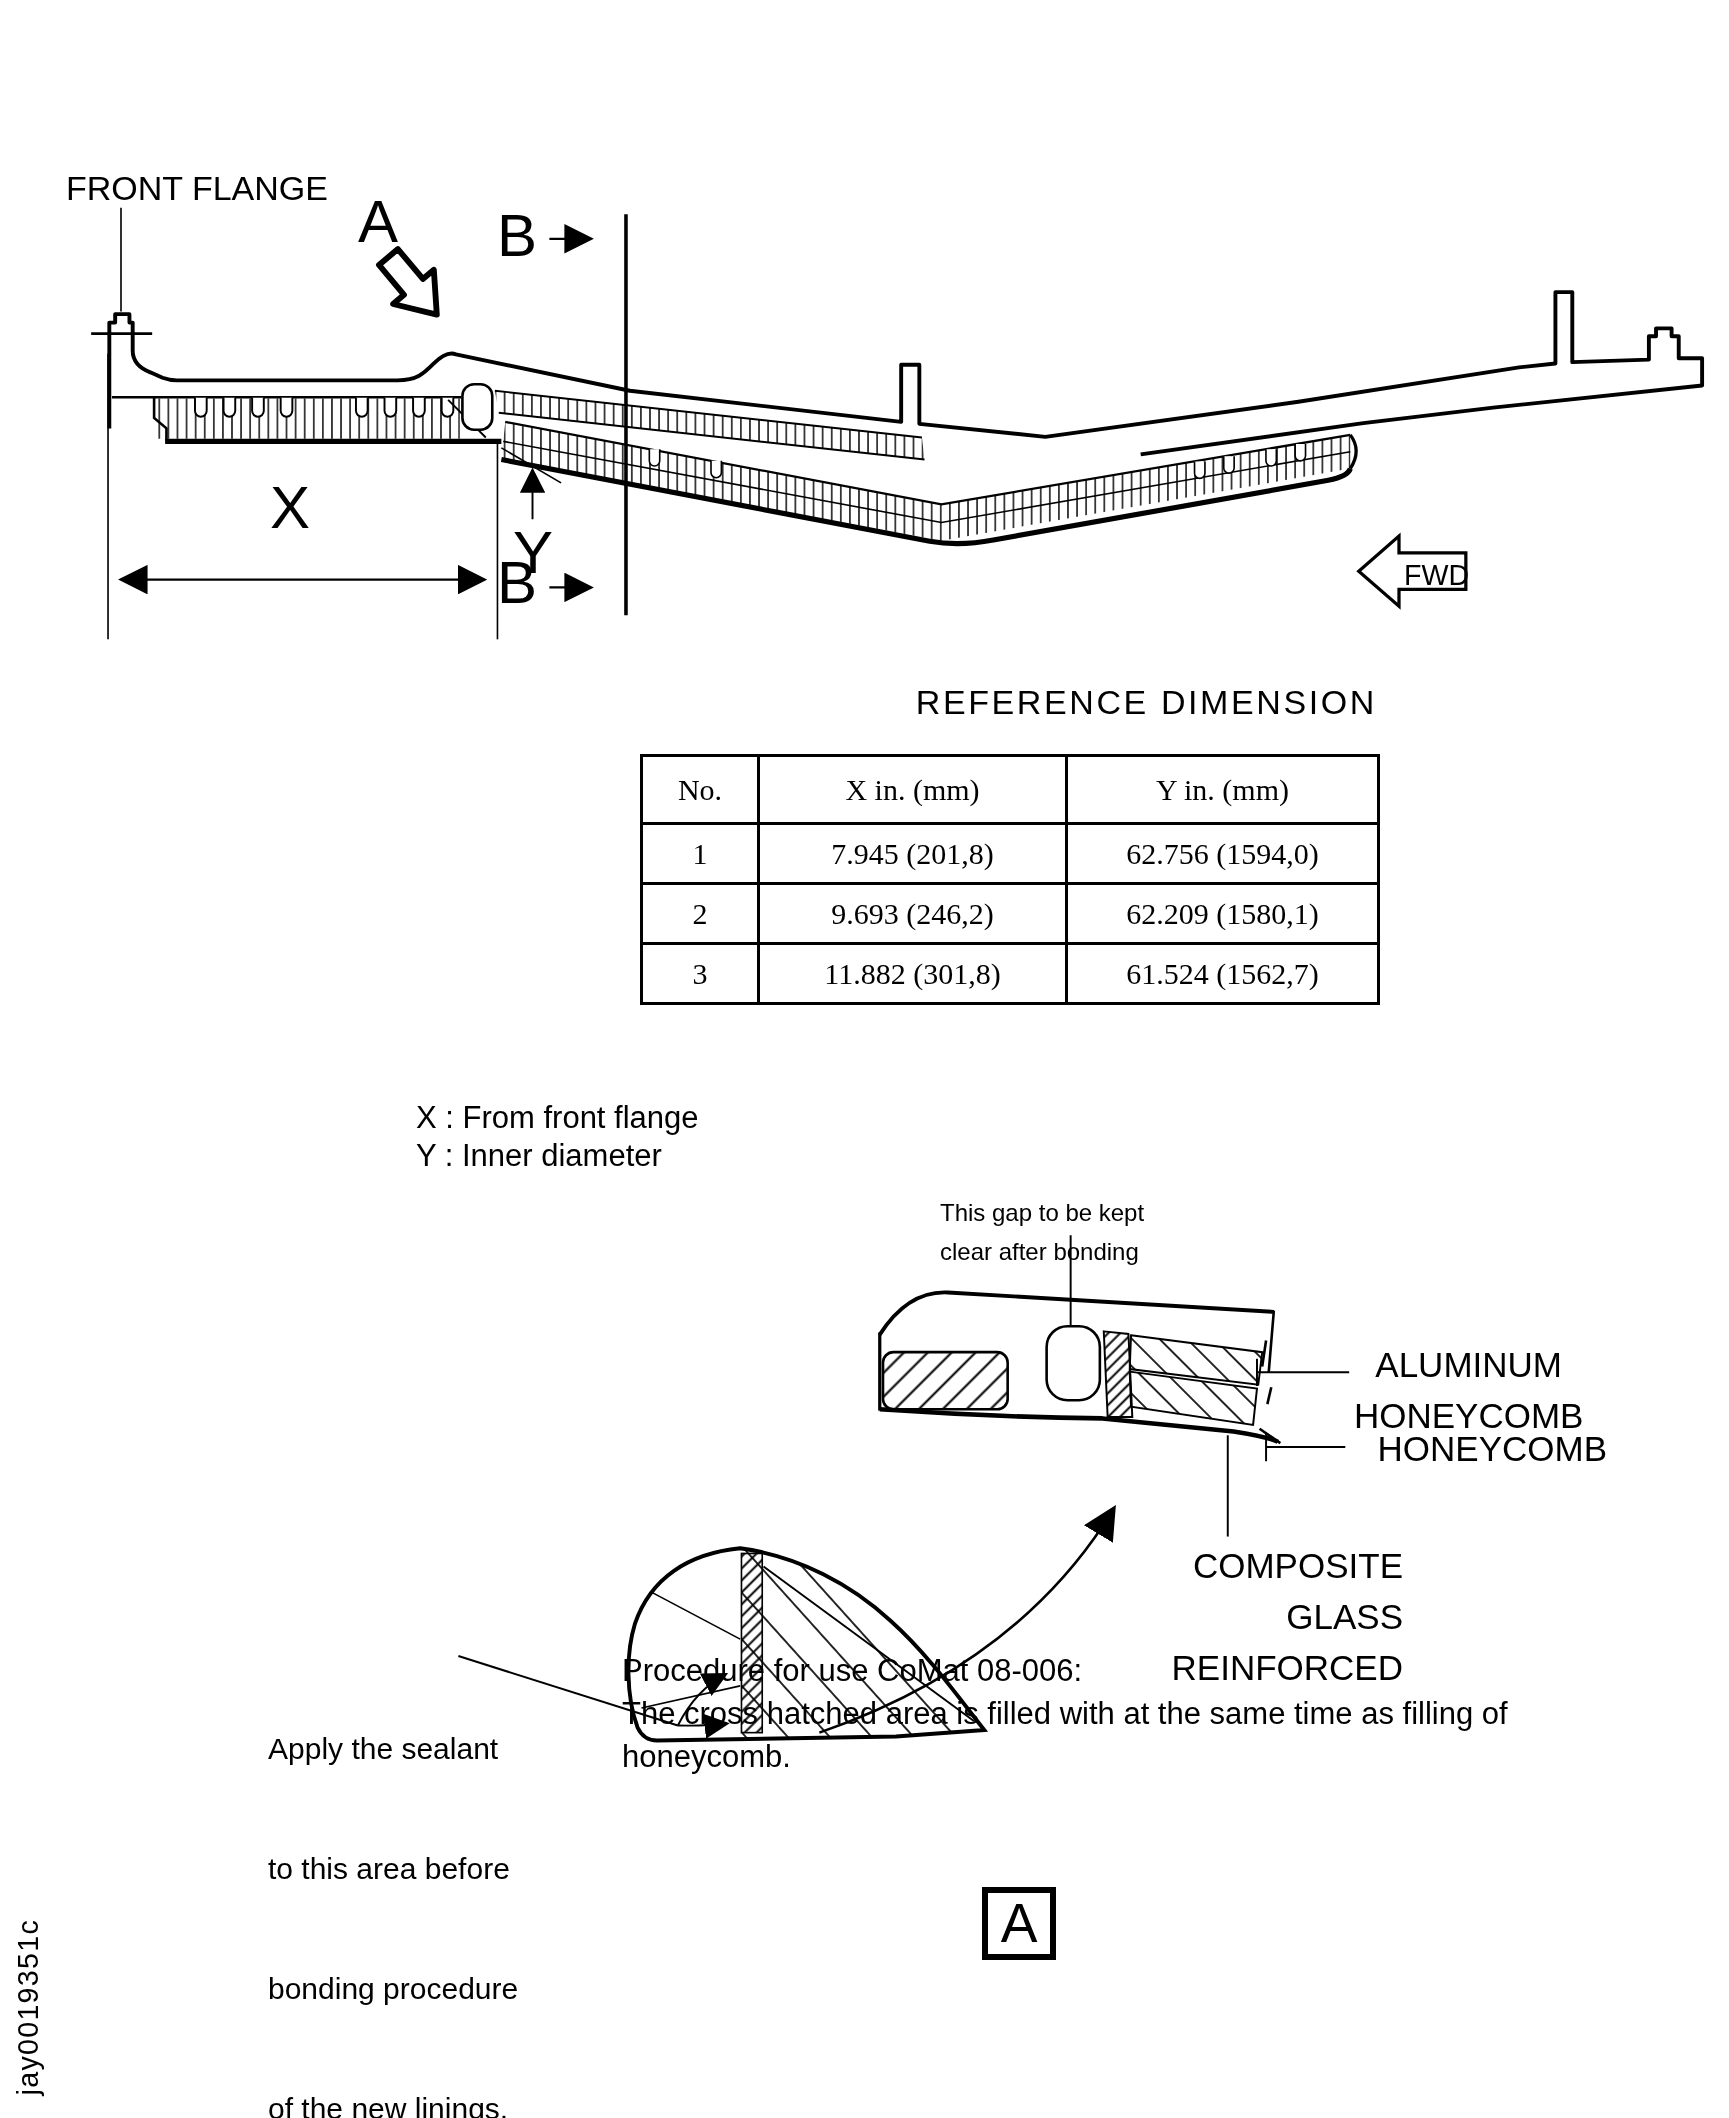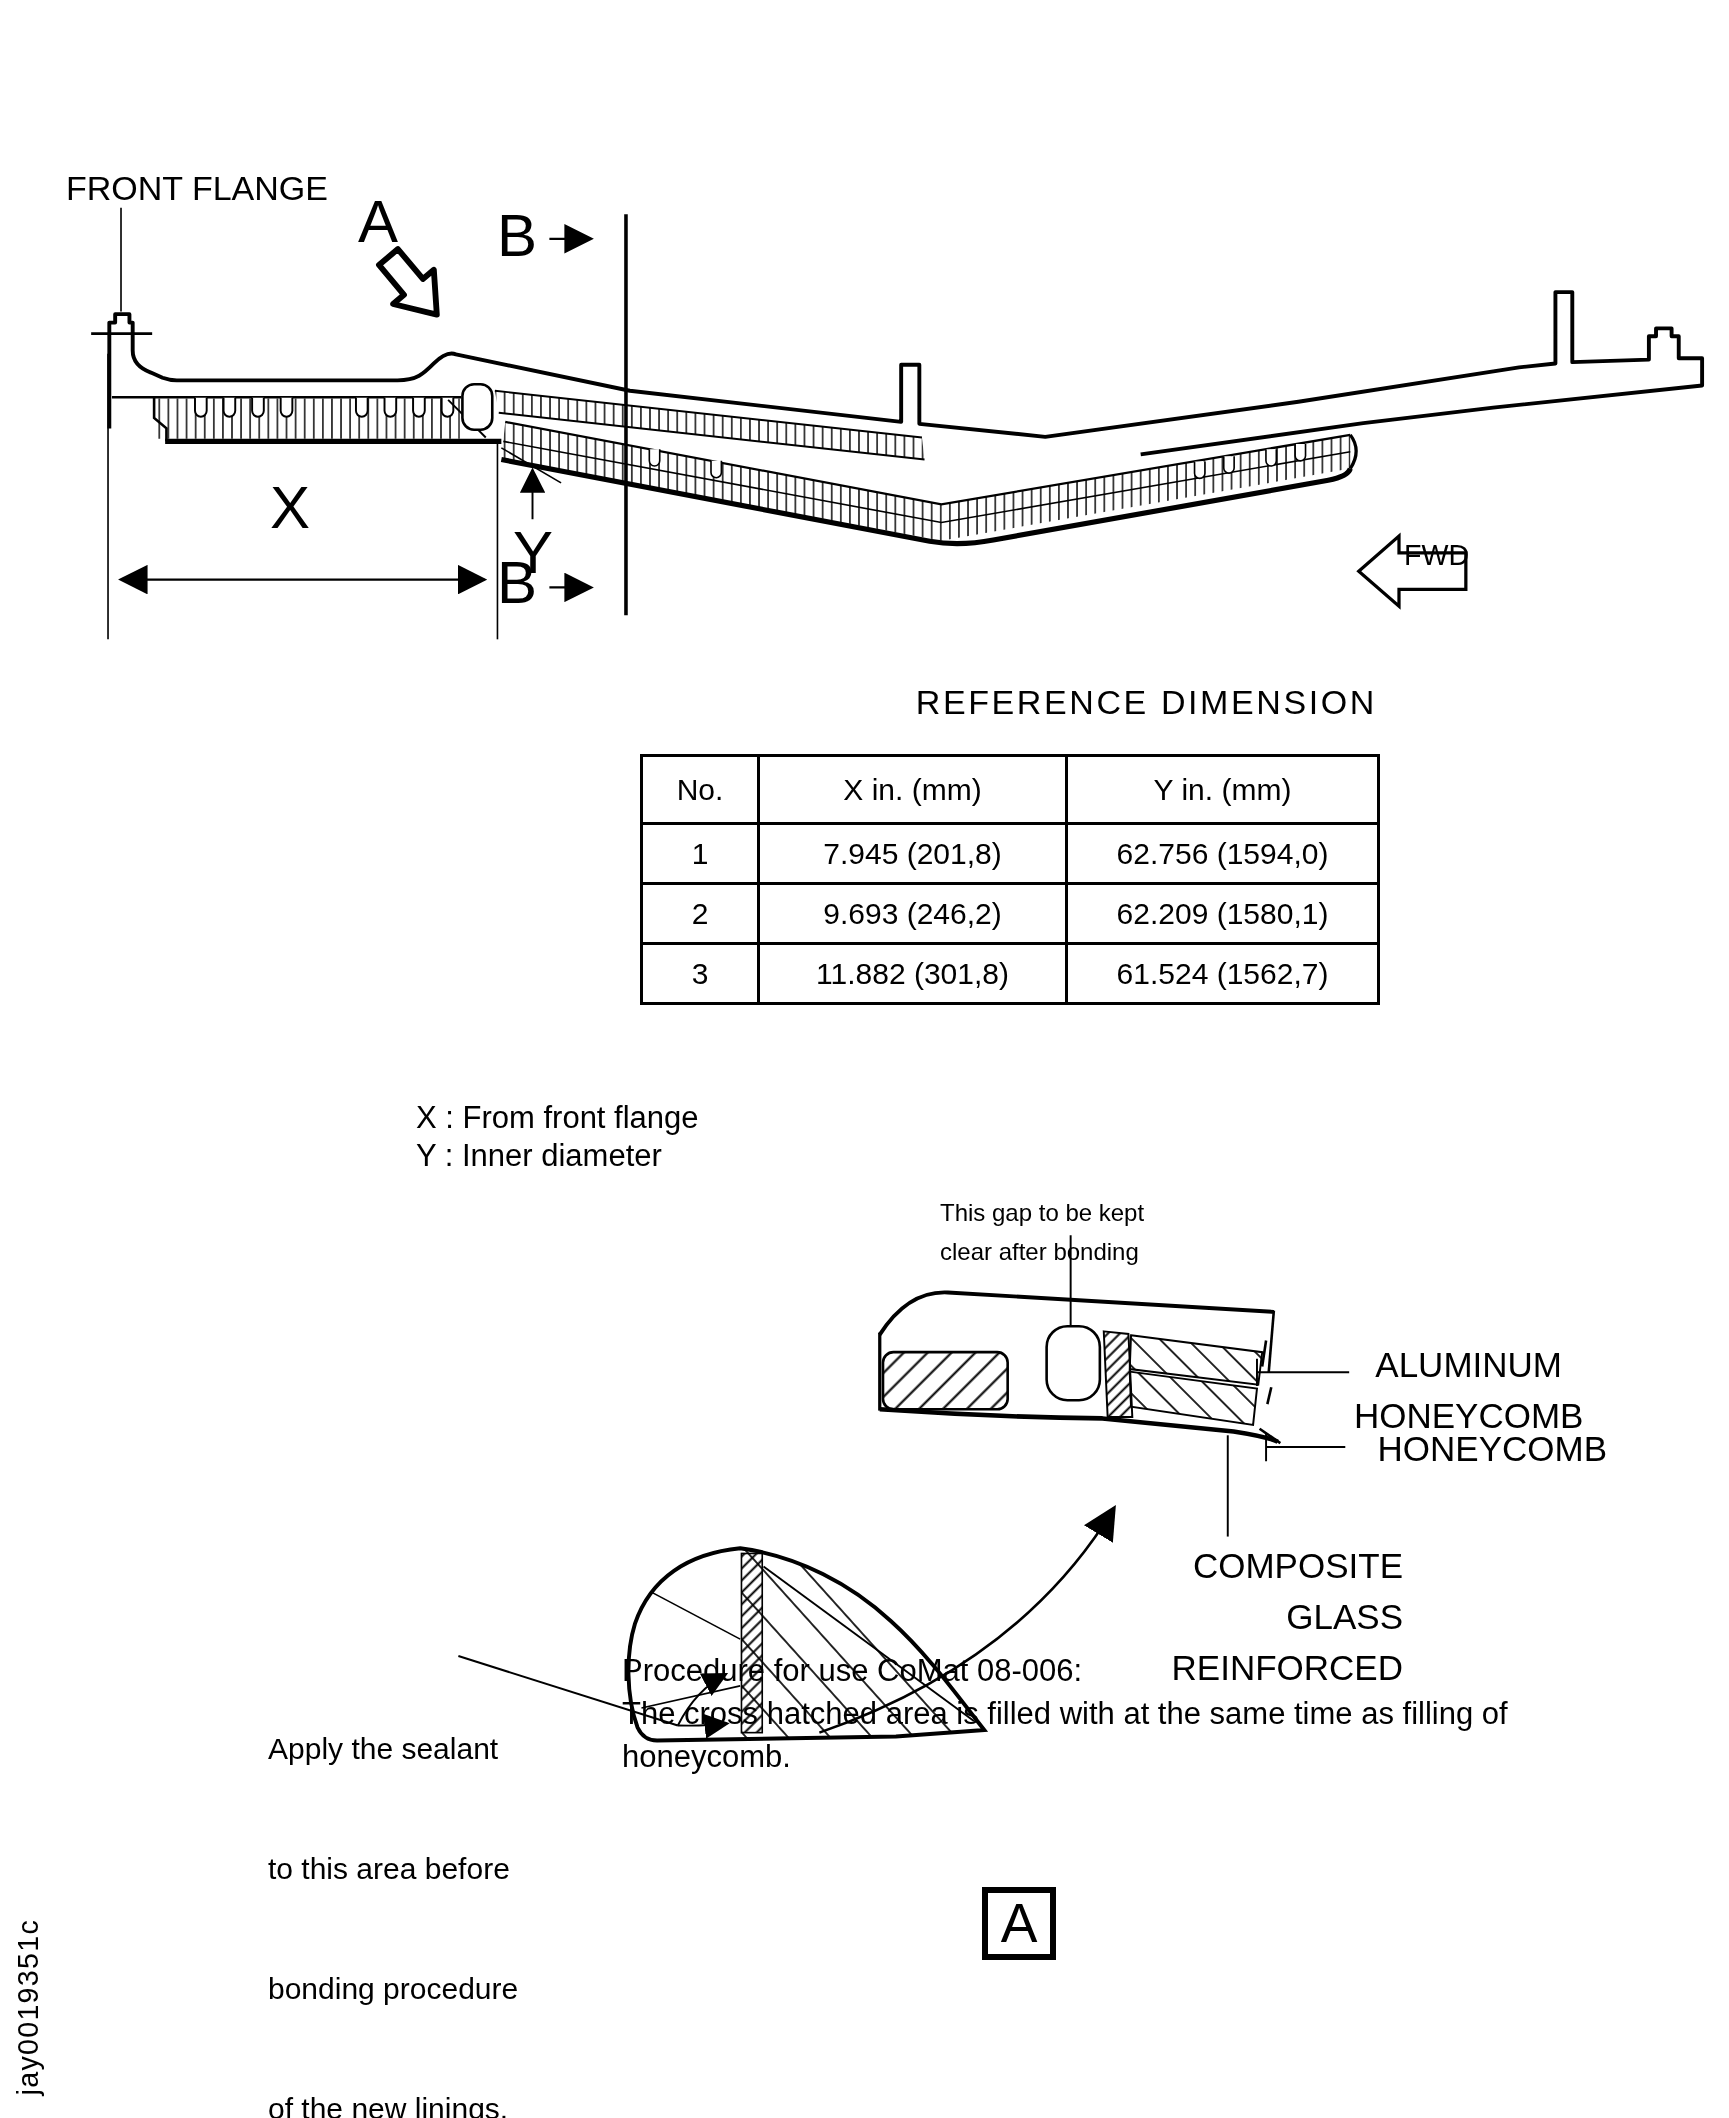"FWD" div.abs { top: 540px -> 560px }
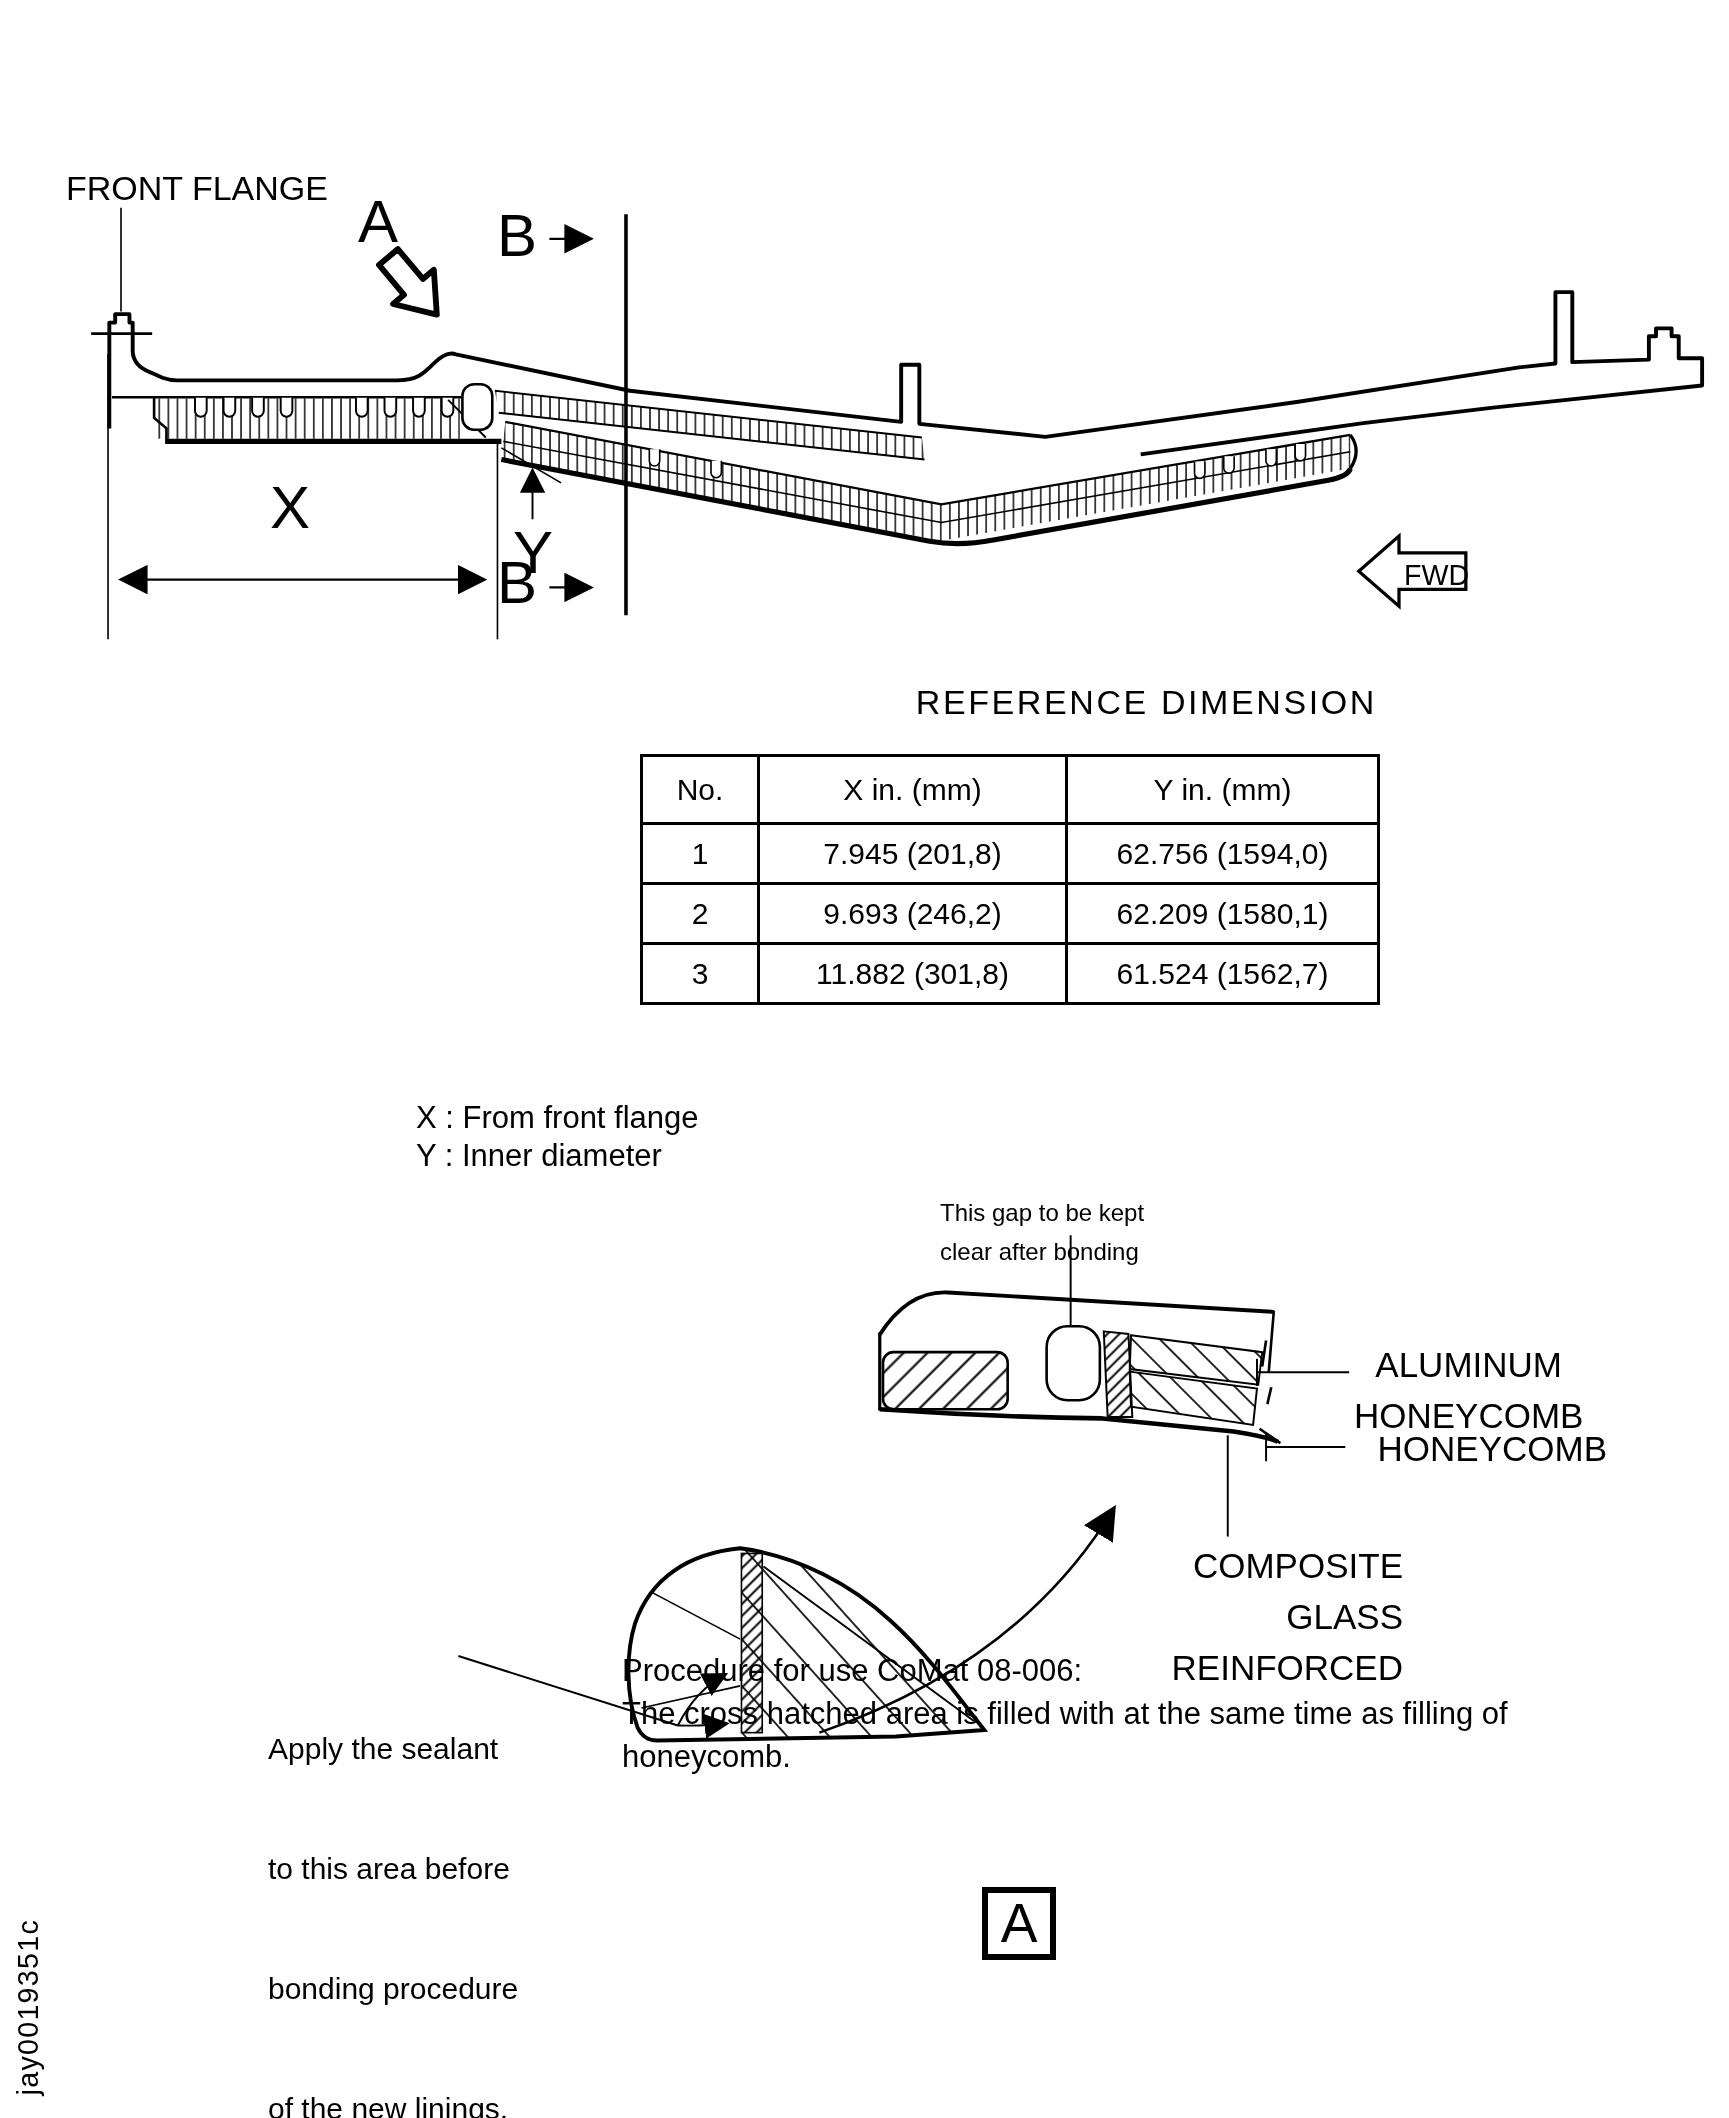"No." .tblwrap { font-family: none -> Liberation Serif, serif }
